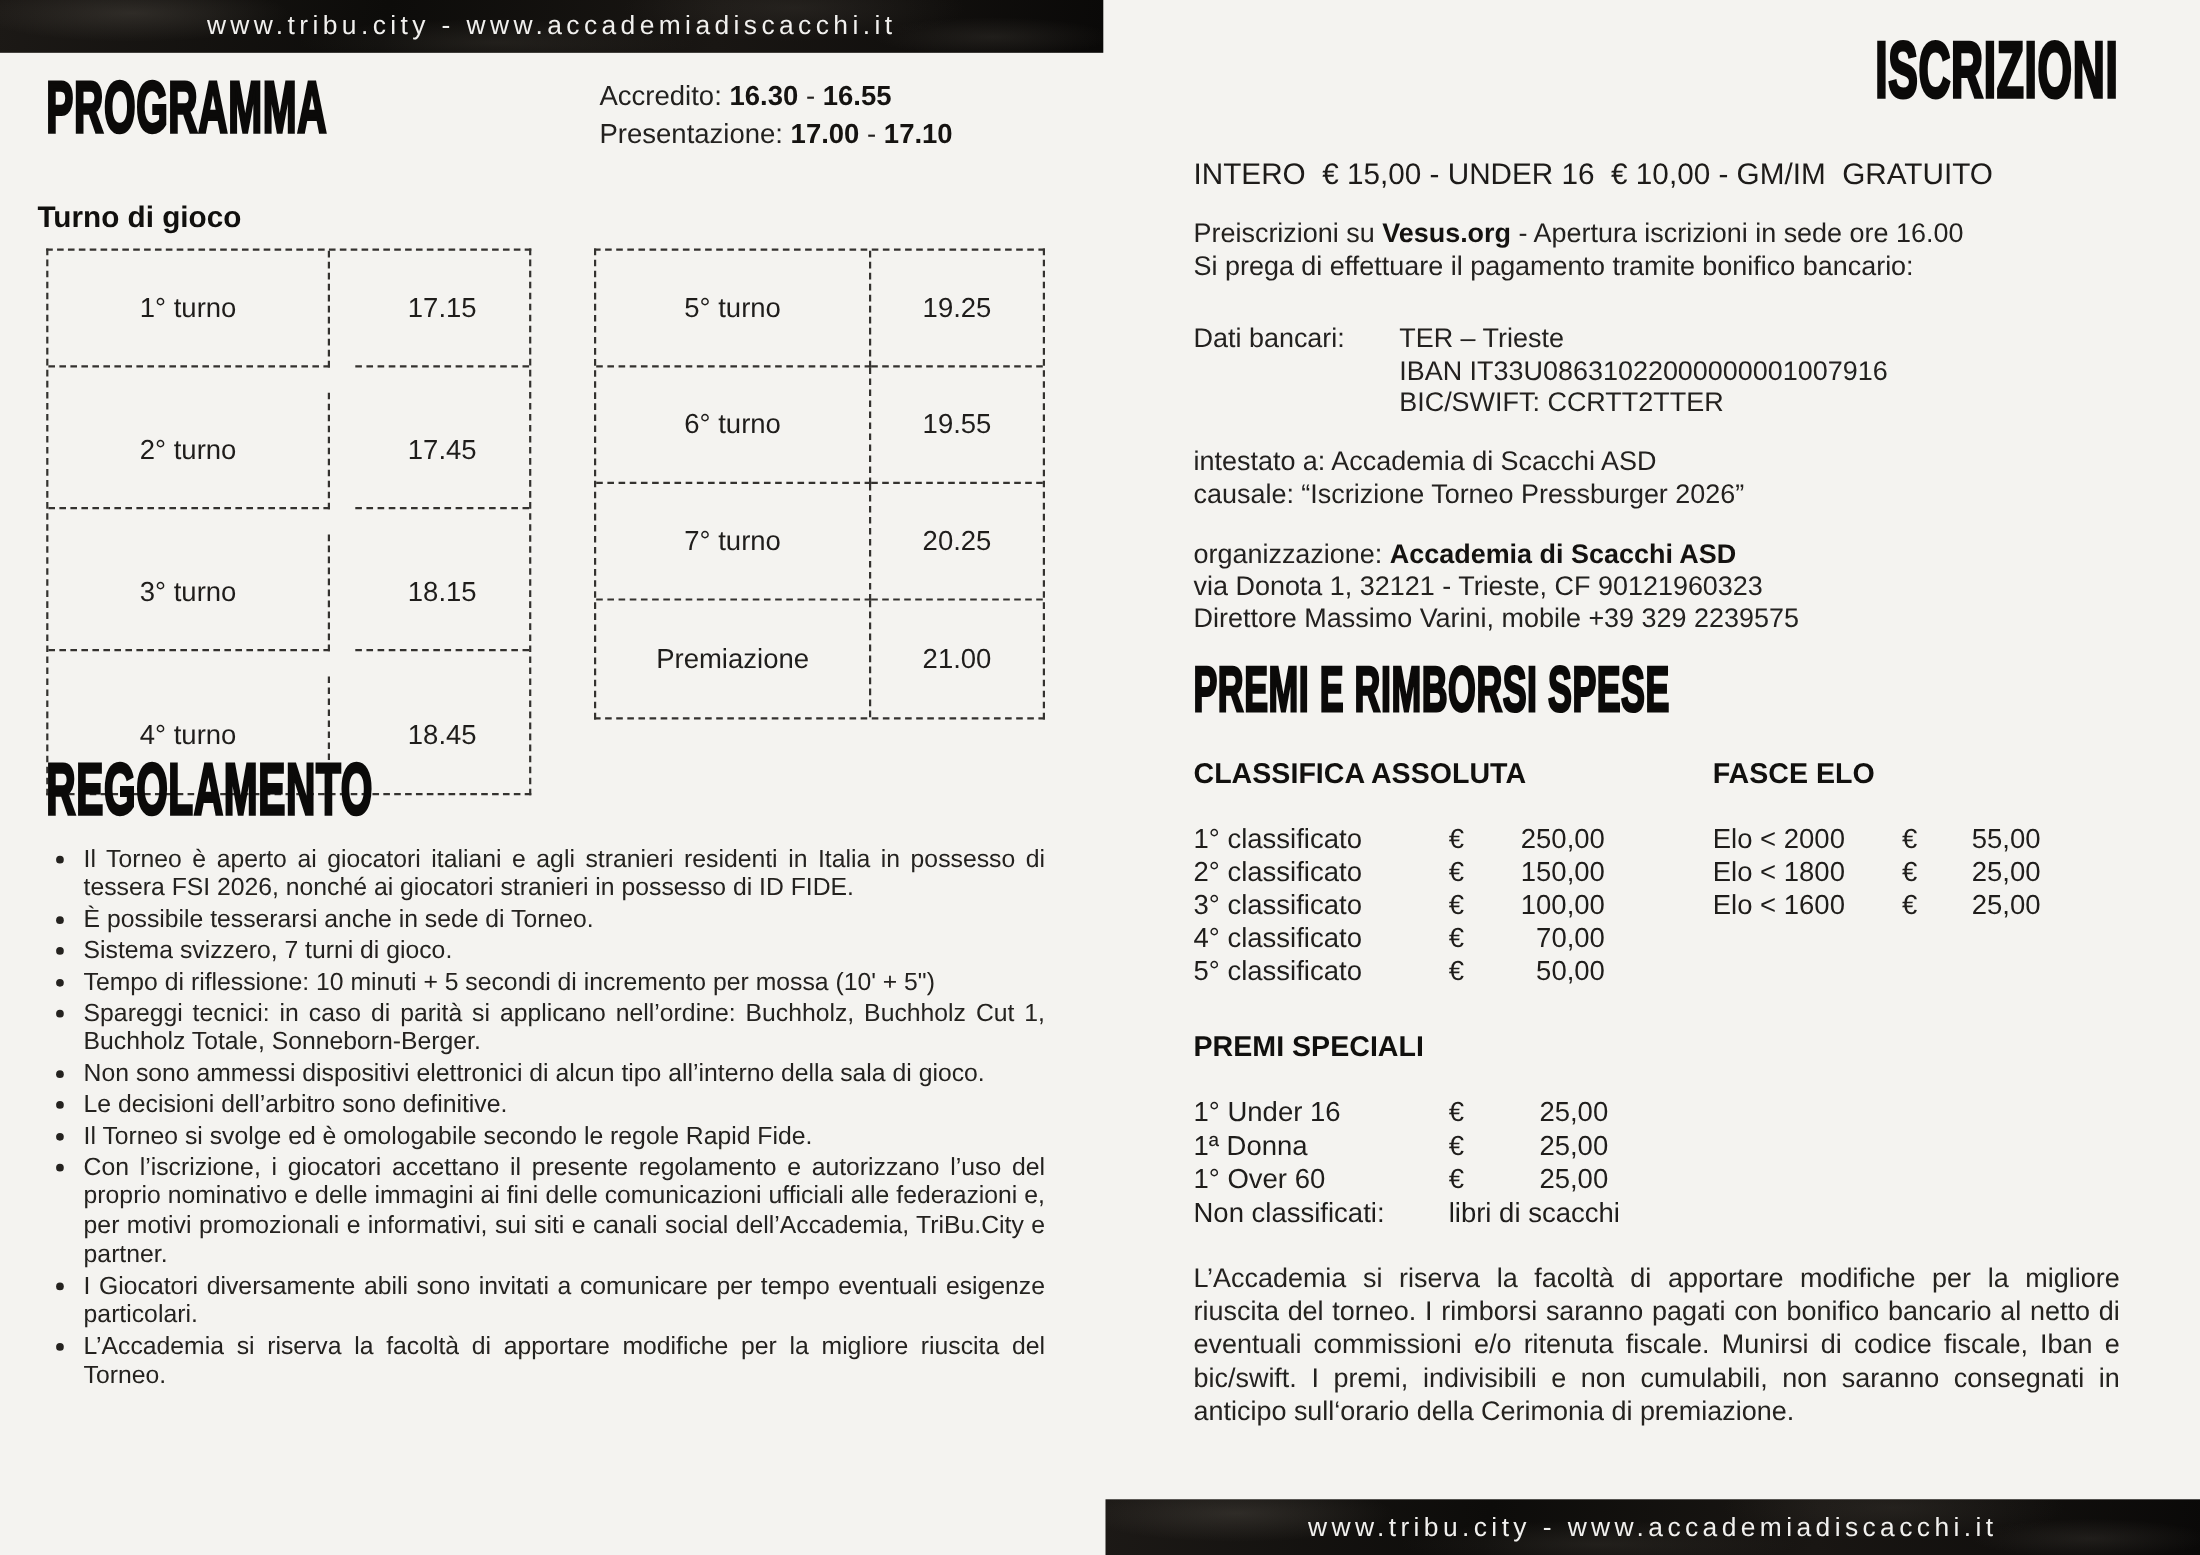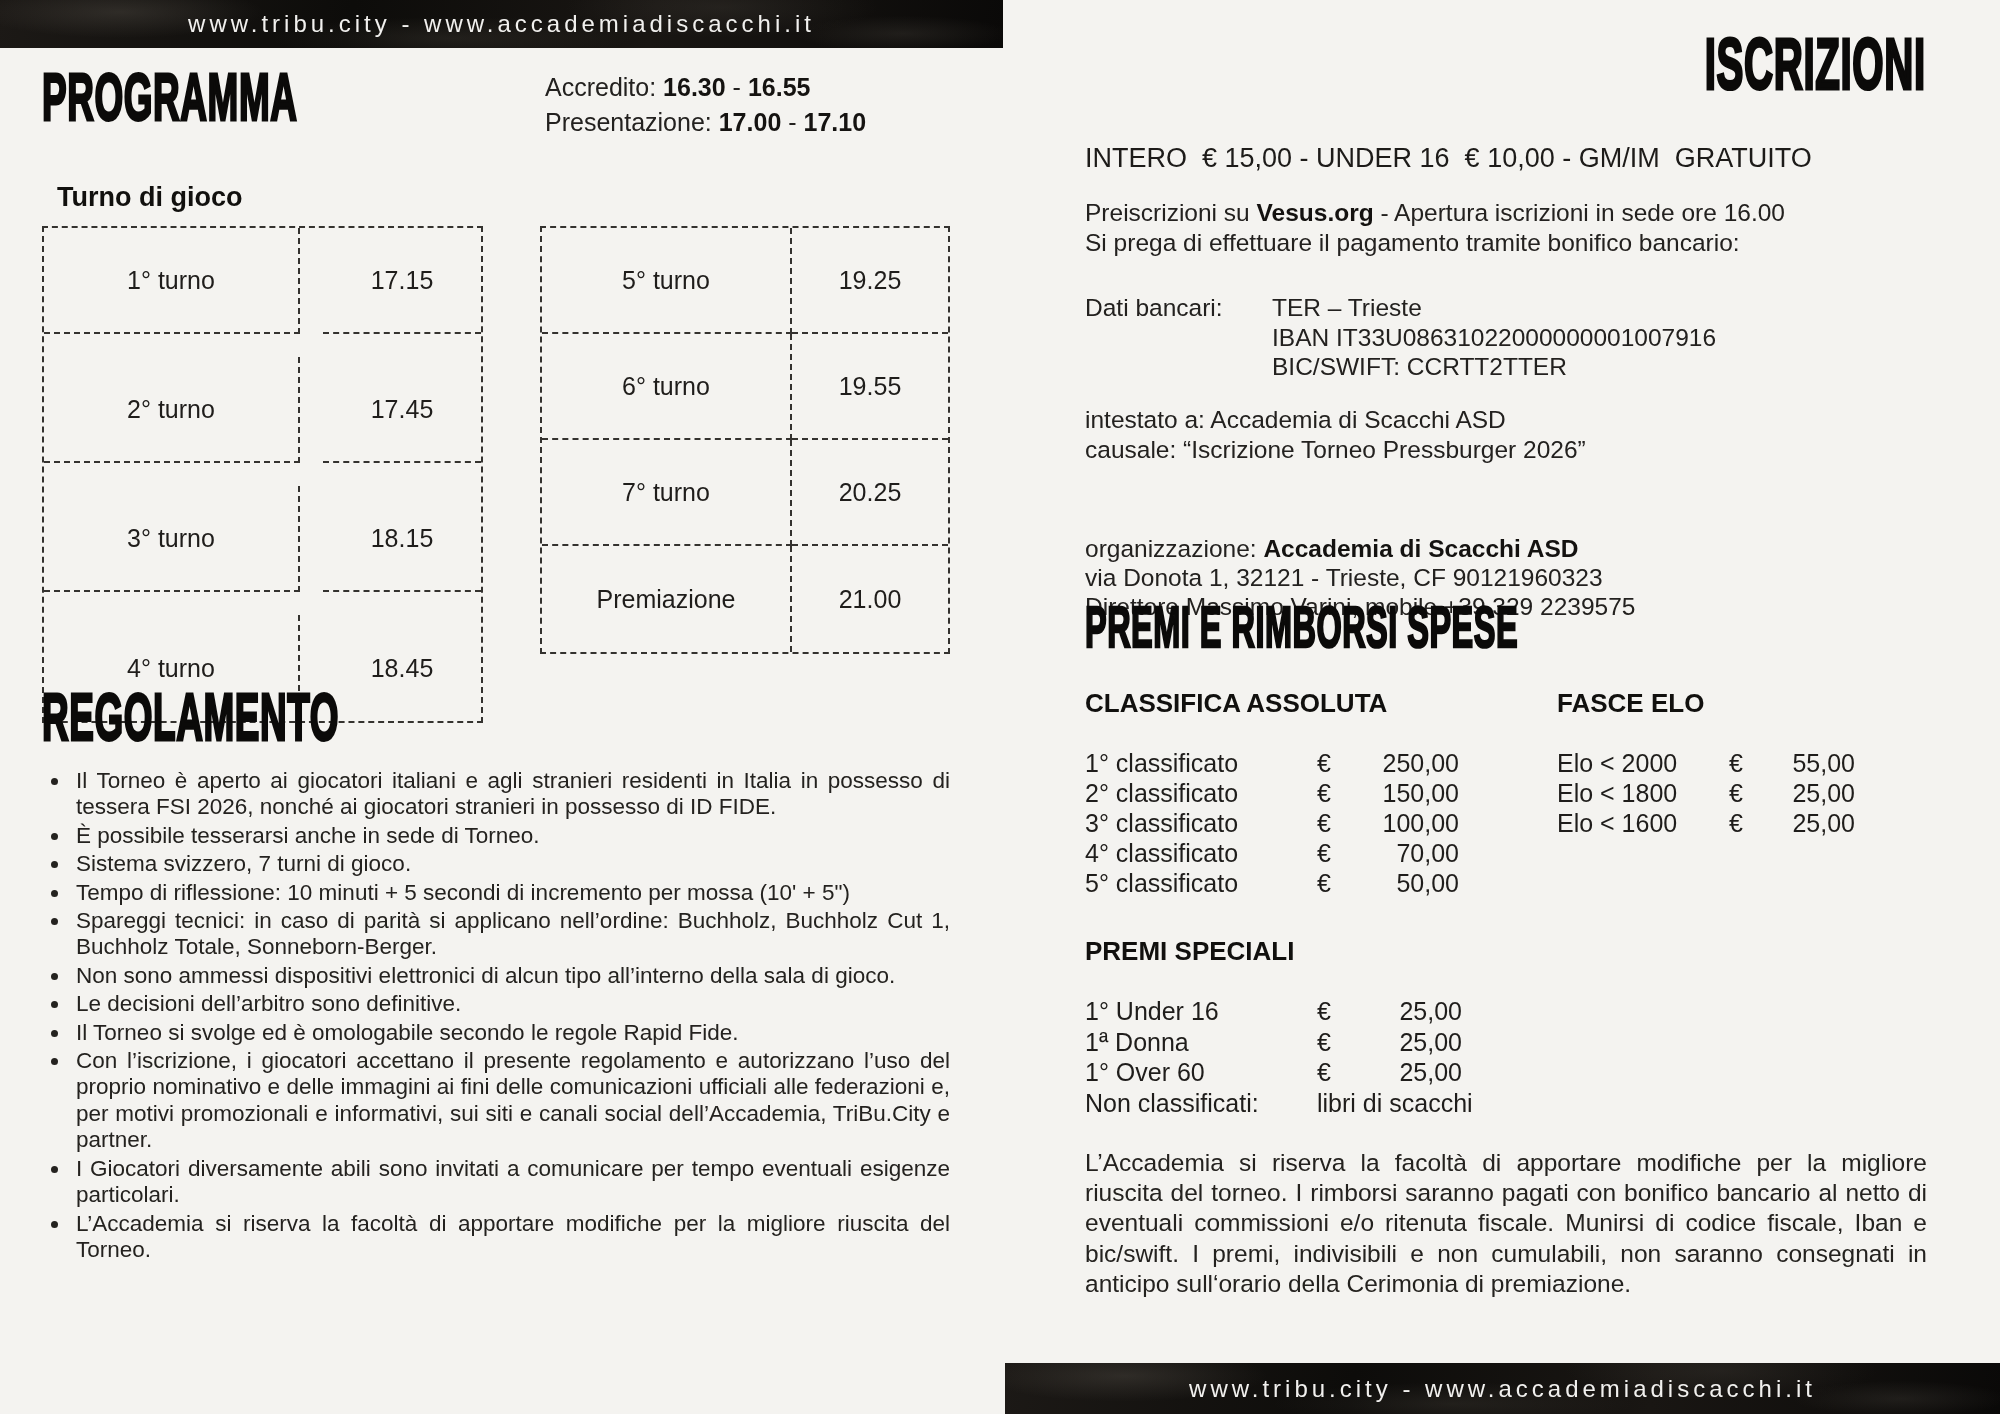"Turno di gioco" #turno-sub { left: 57px -> 34px }
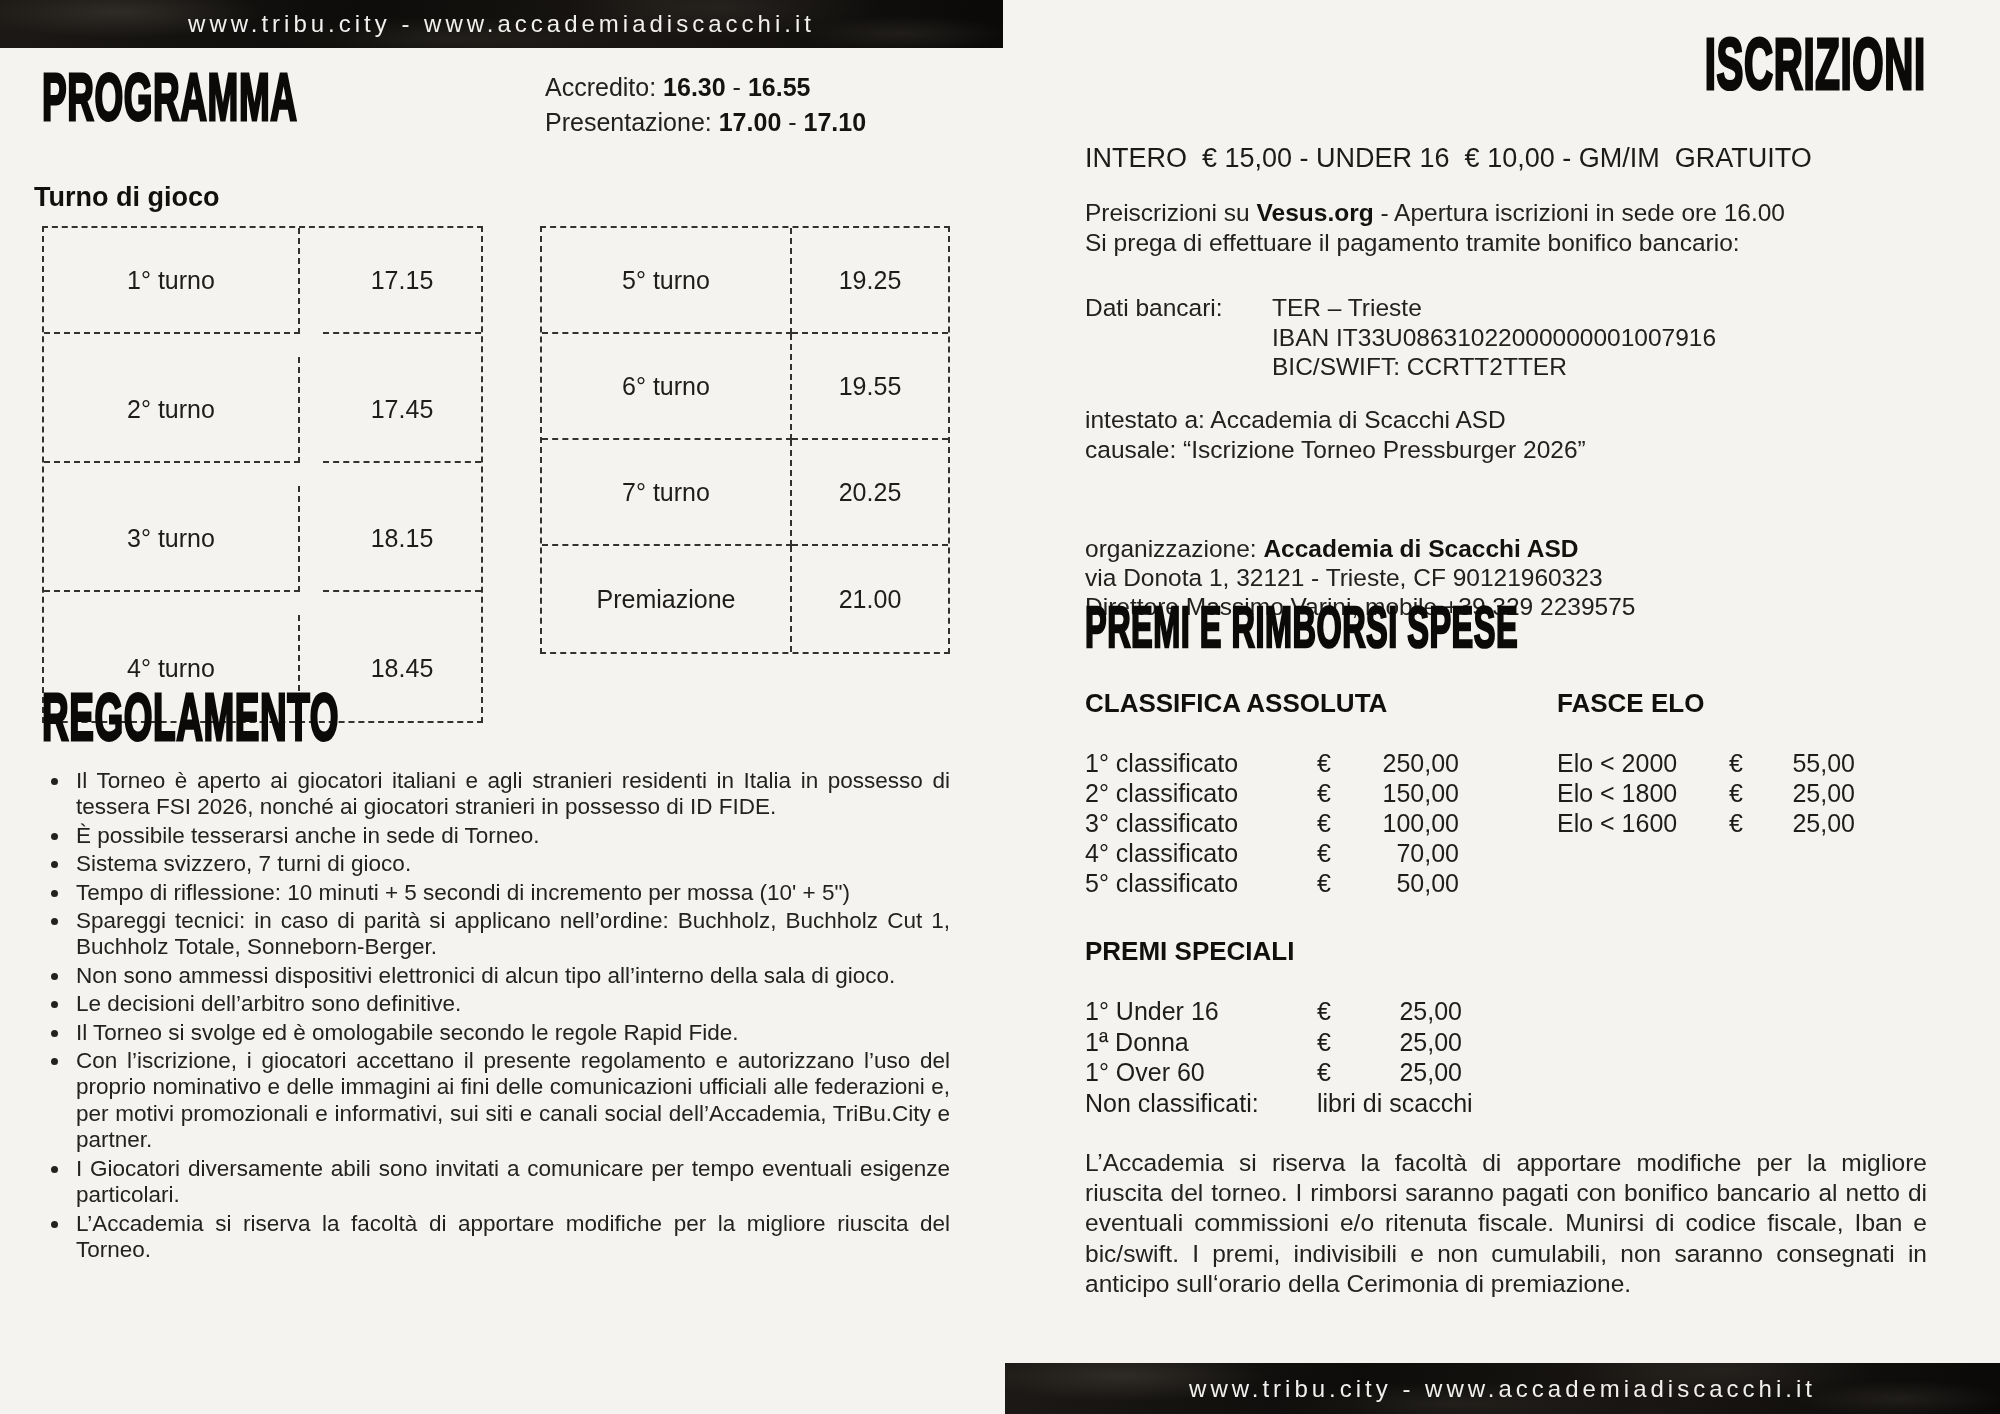"organizzazione: Accademia di Scacchi ASD" #org-block { margin-top: 44px -> none }
